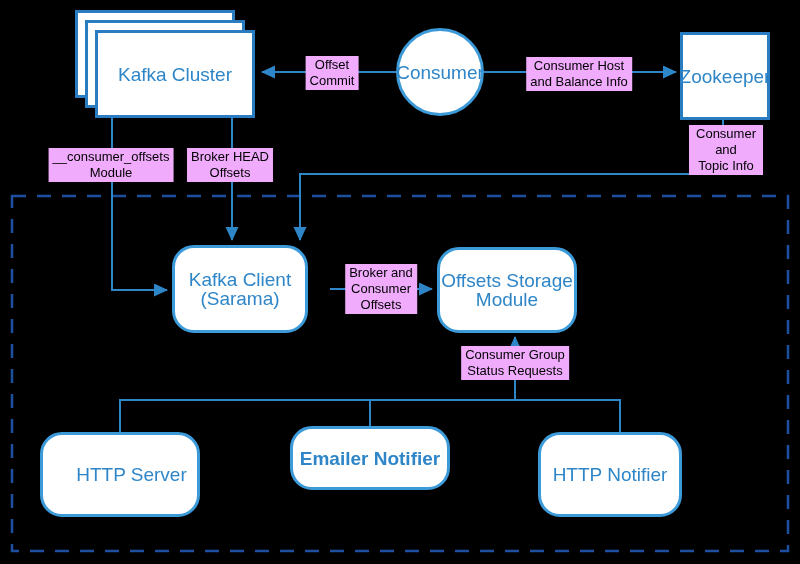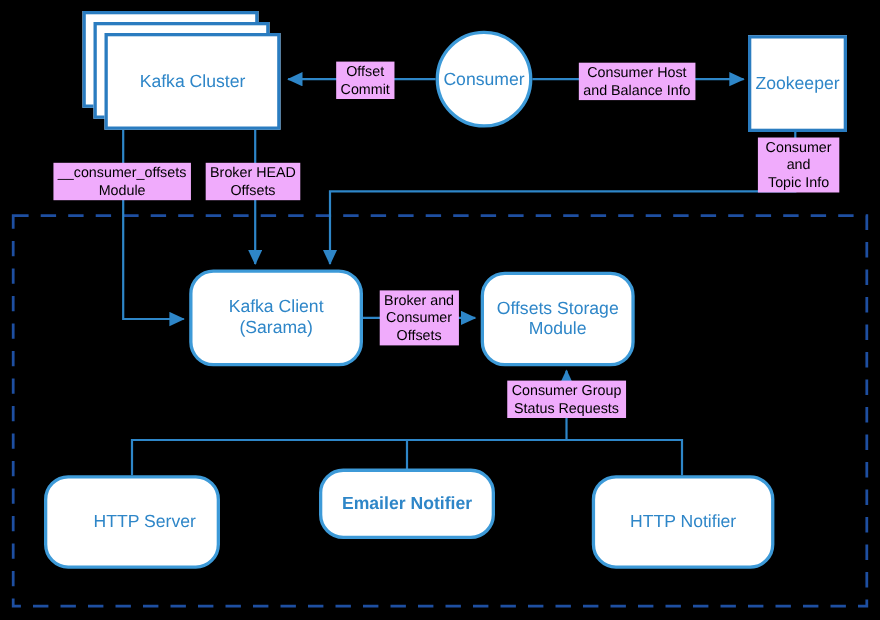"Kafka Cluster" .node { font-size: 16px -> 19px }
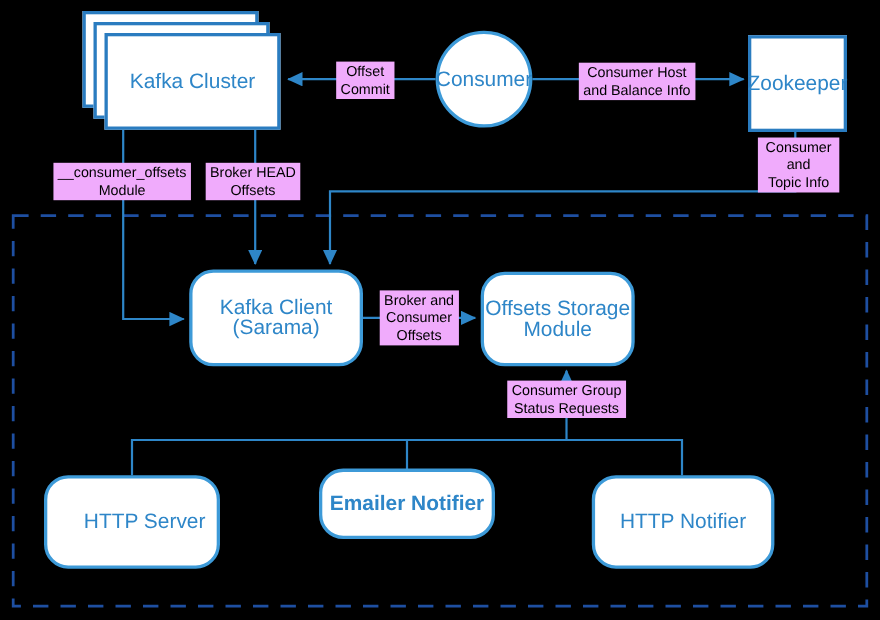"Kafka Client" div.node { width: 158px -> 136px }
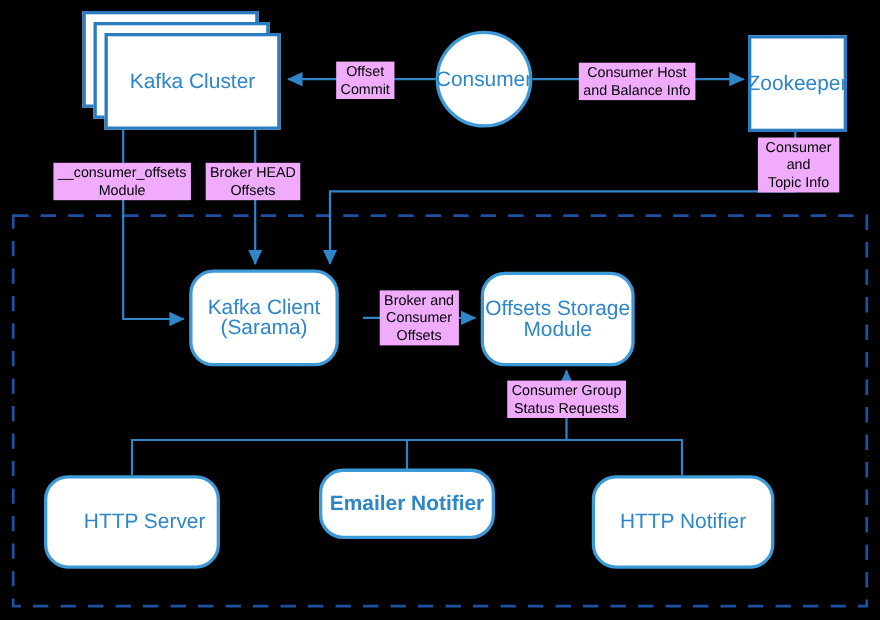"HTTP Notifier" div.node { width: 166px -> 144px }
